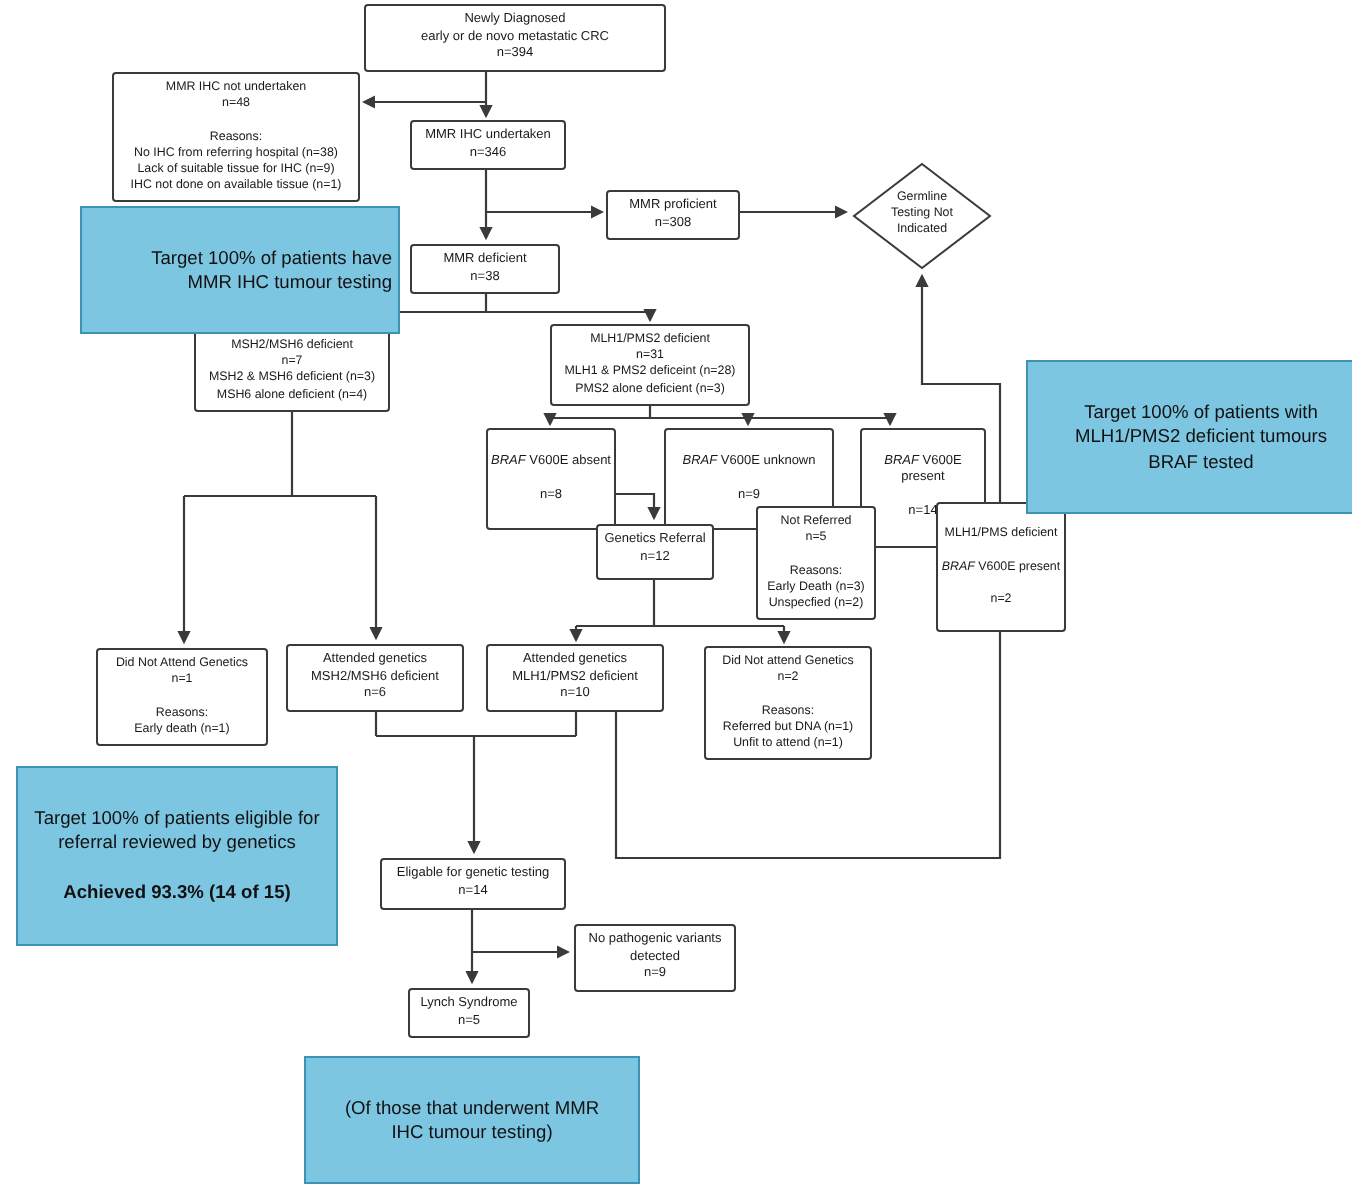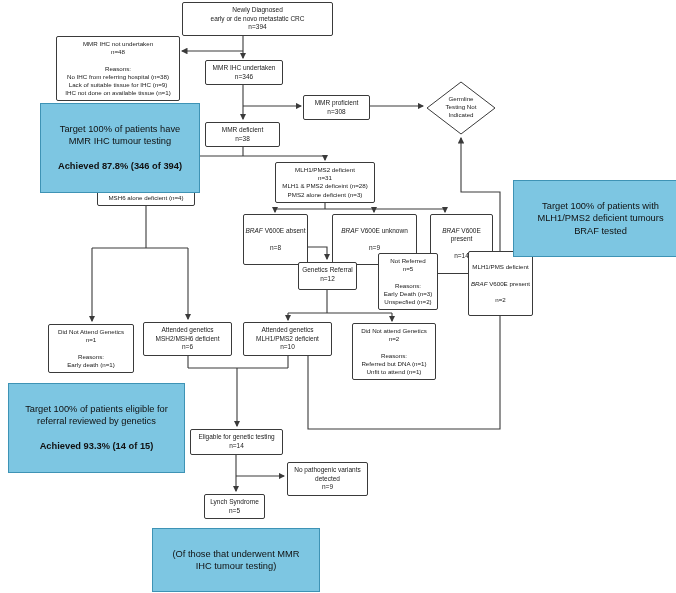"Target 100% of patients have" div.callout { text-align: none -> right }
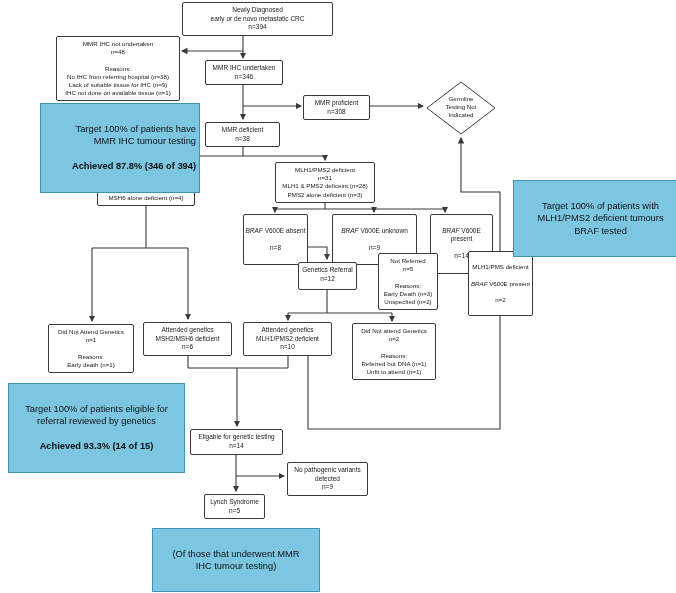"Achieved 87.8% (346 of 394)" div.b { html: <div>Achieved 87.8% (346 of 394)</div> -> none }
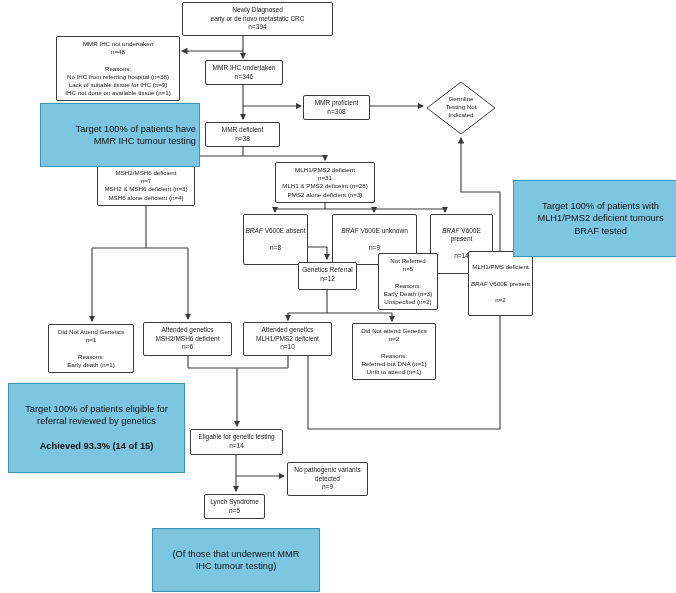"Target 100% of patients eligible" div.callout { width: 177px -> 161px }
